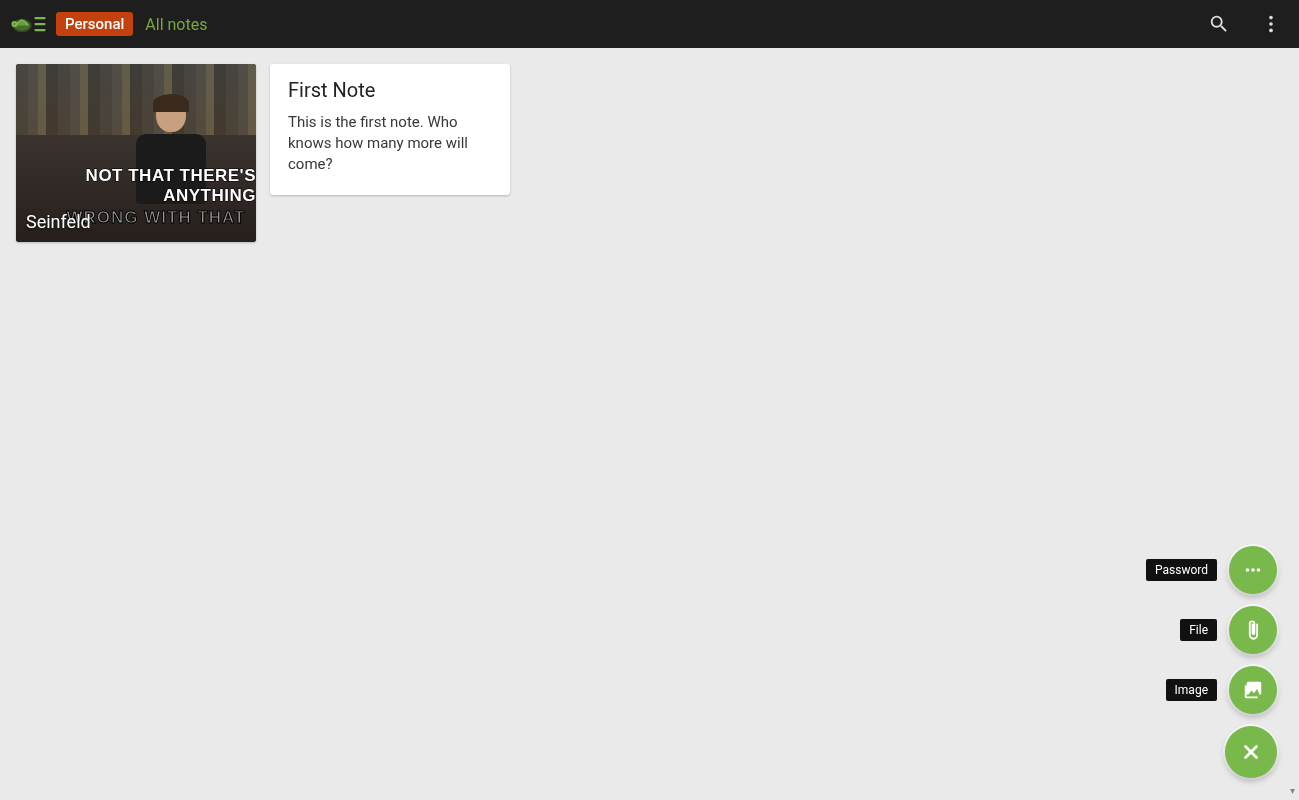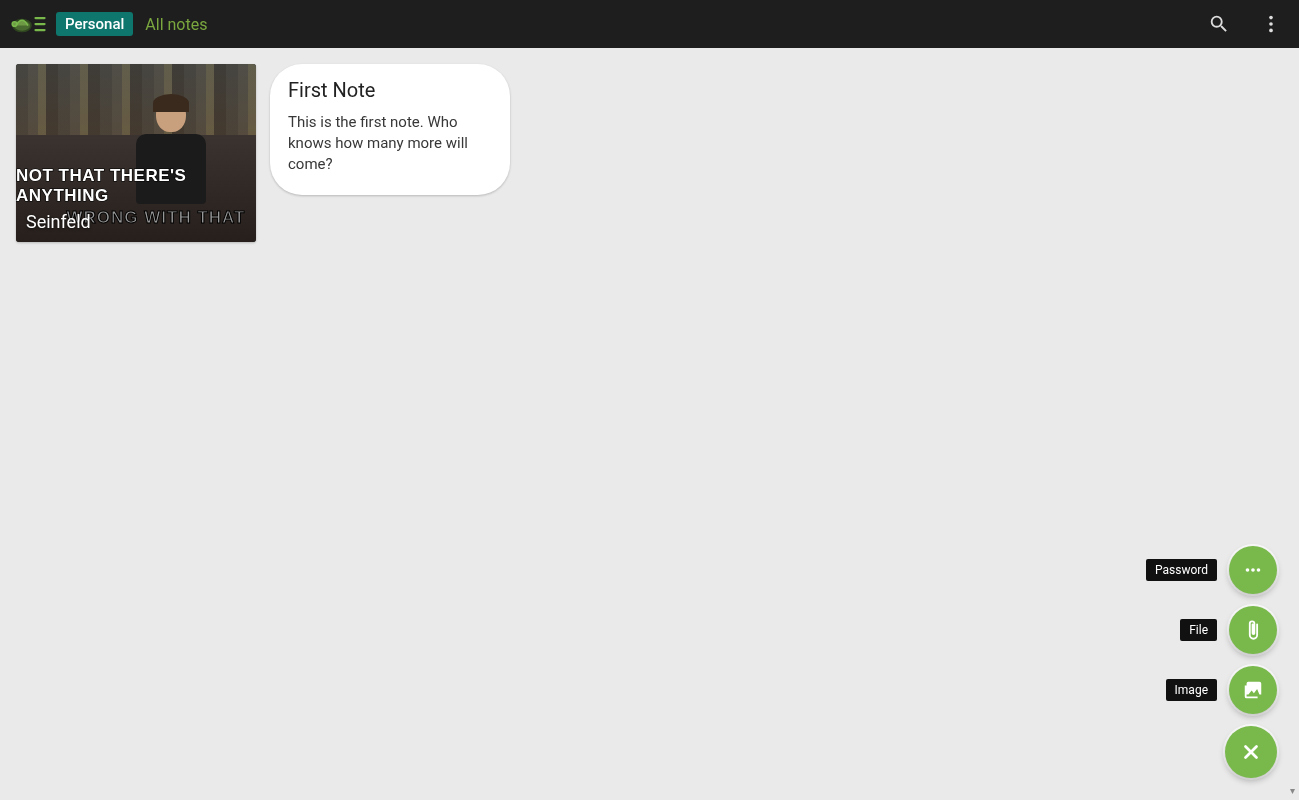"Personal" .space-chip { background: #0f766e -> #c2410c }
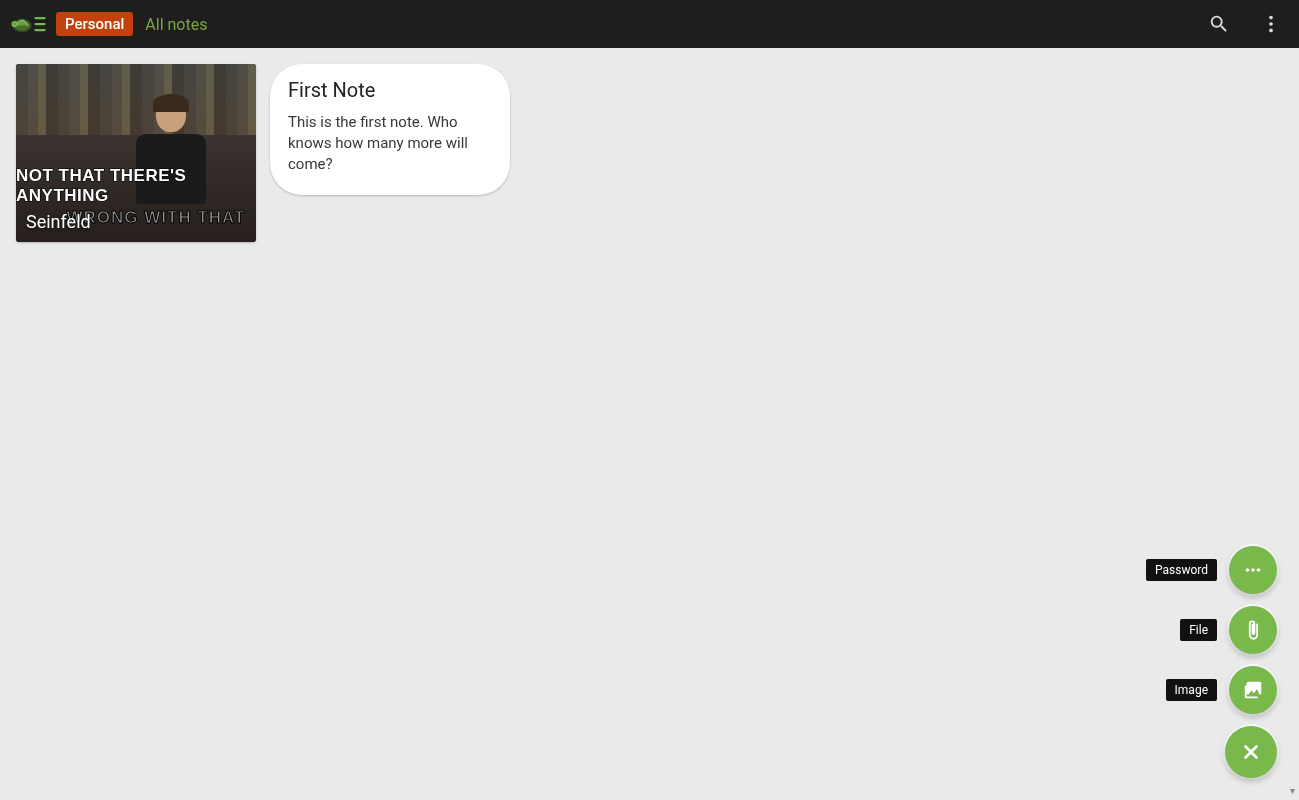"First Note" .text-card { border-radius: 32px -> none }
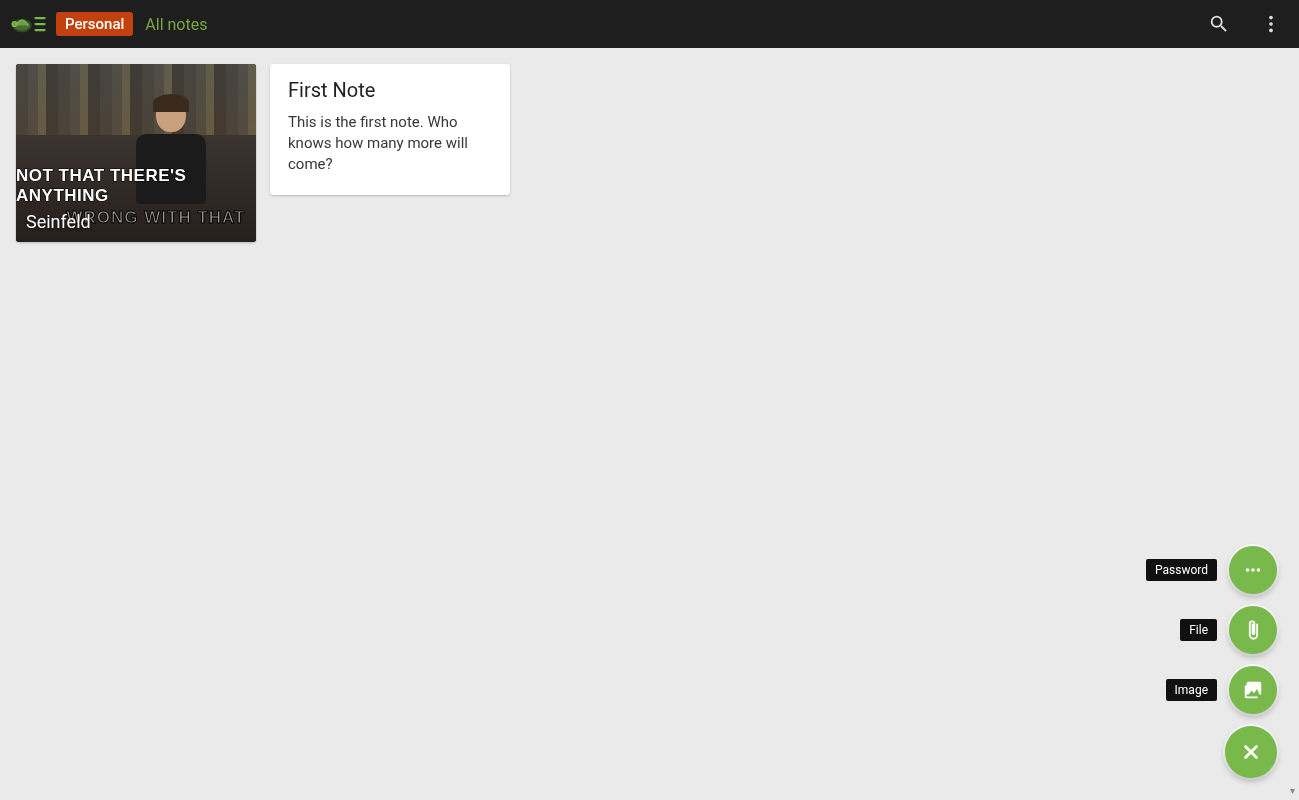"NOT THAT THERE'S ANYTHING" .caption-line1 { text-align: left -> right }
